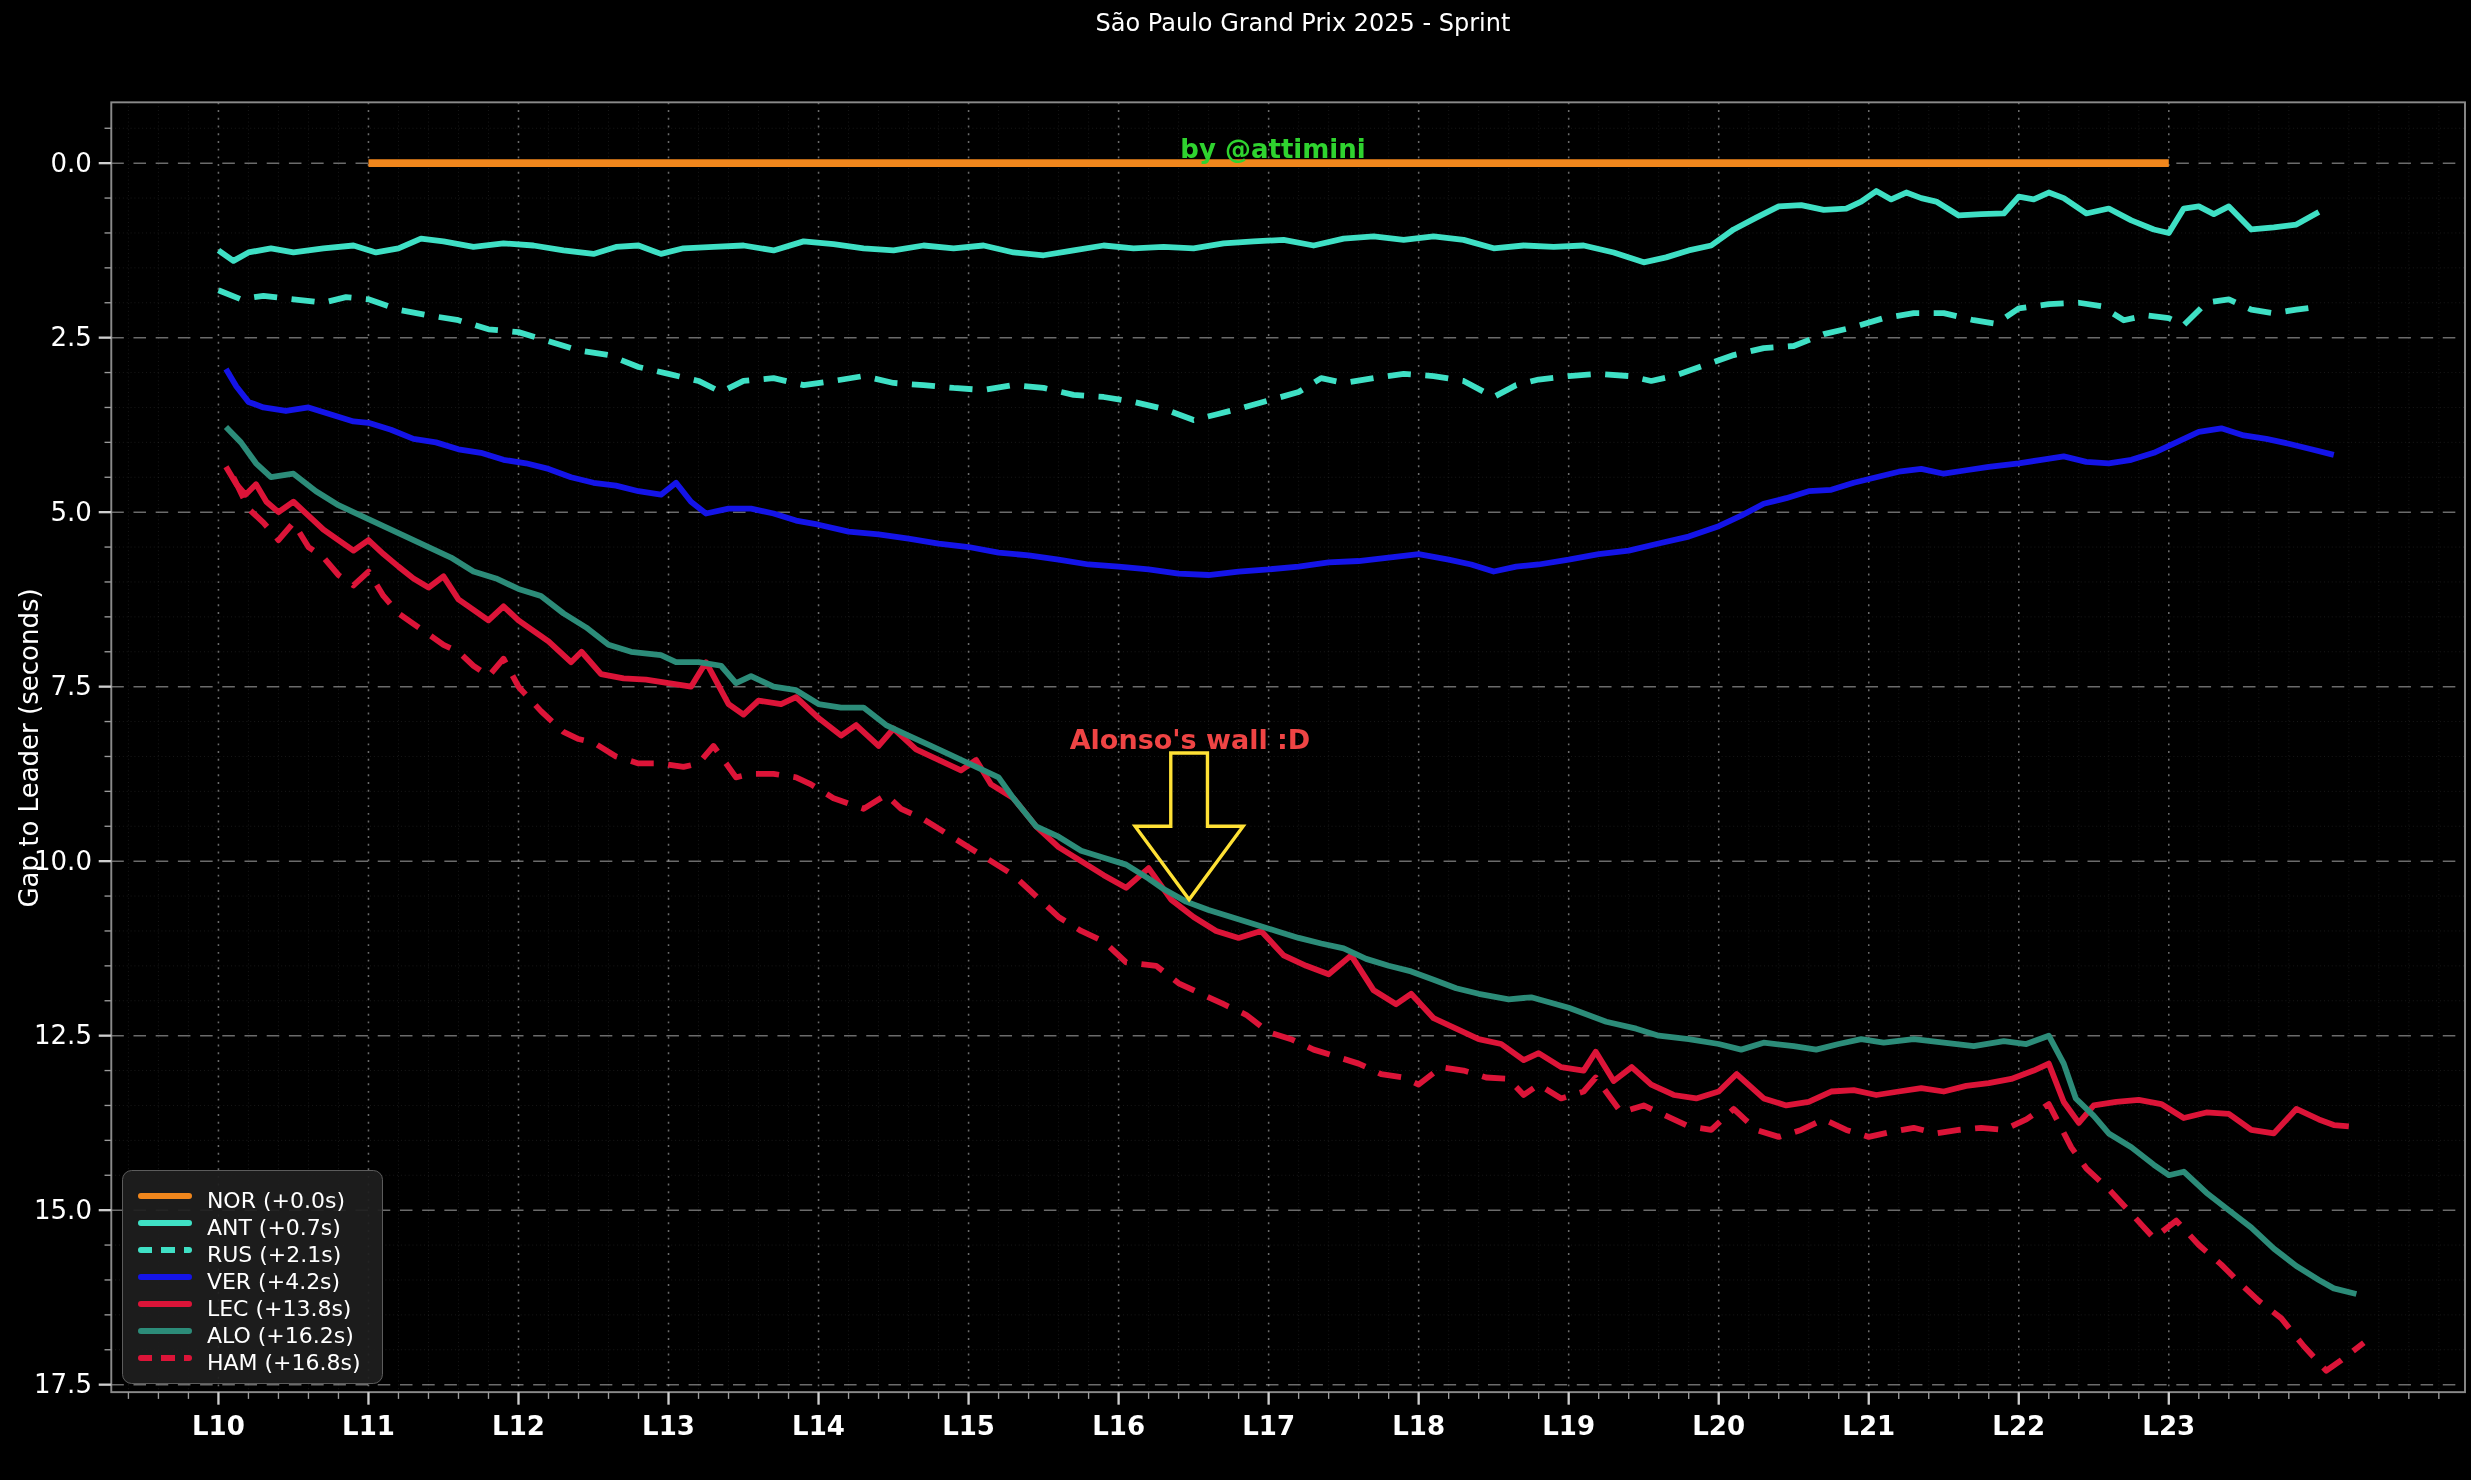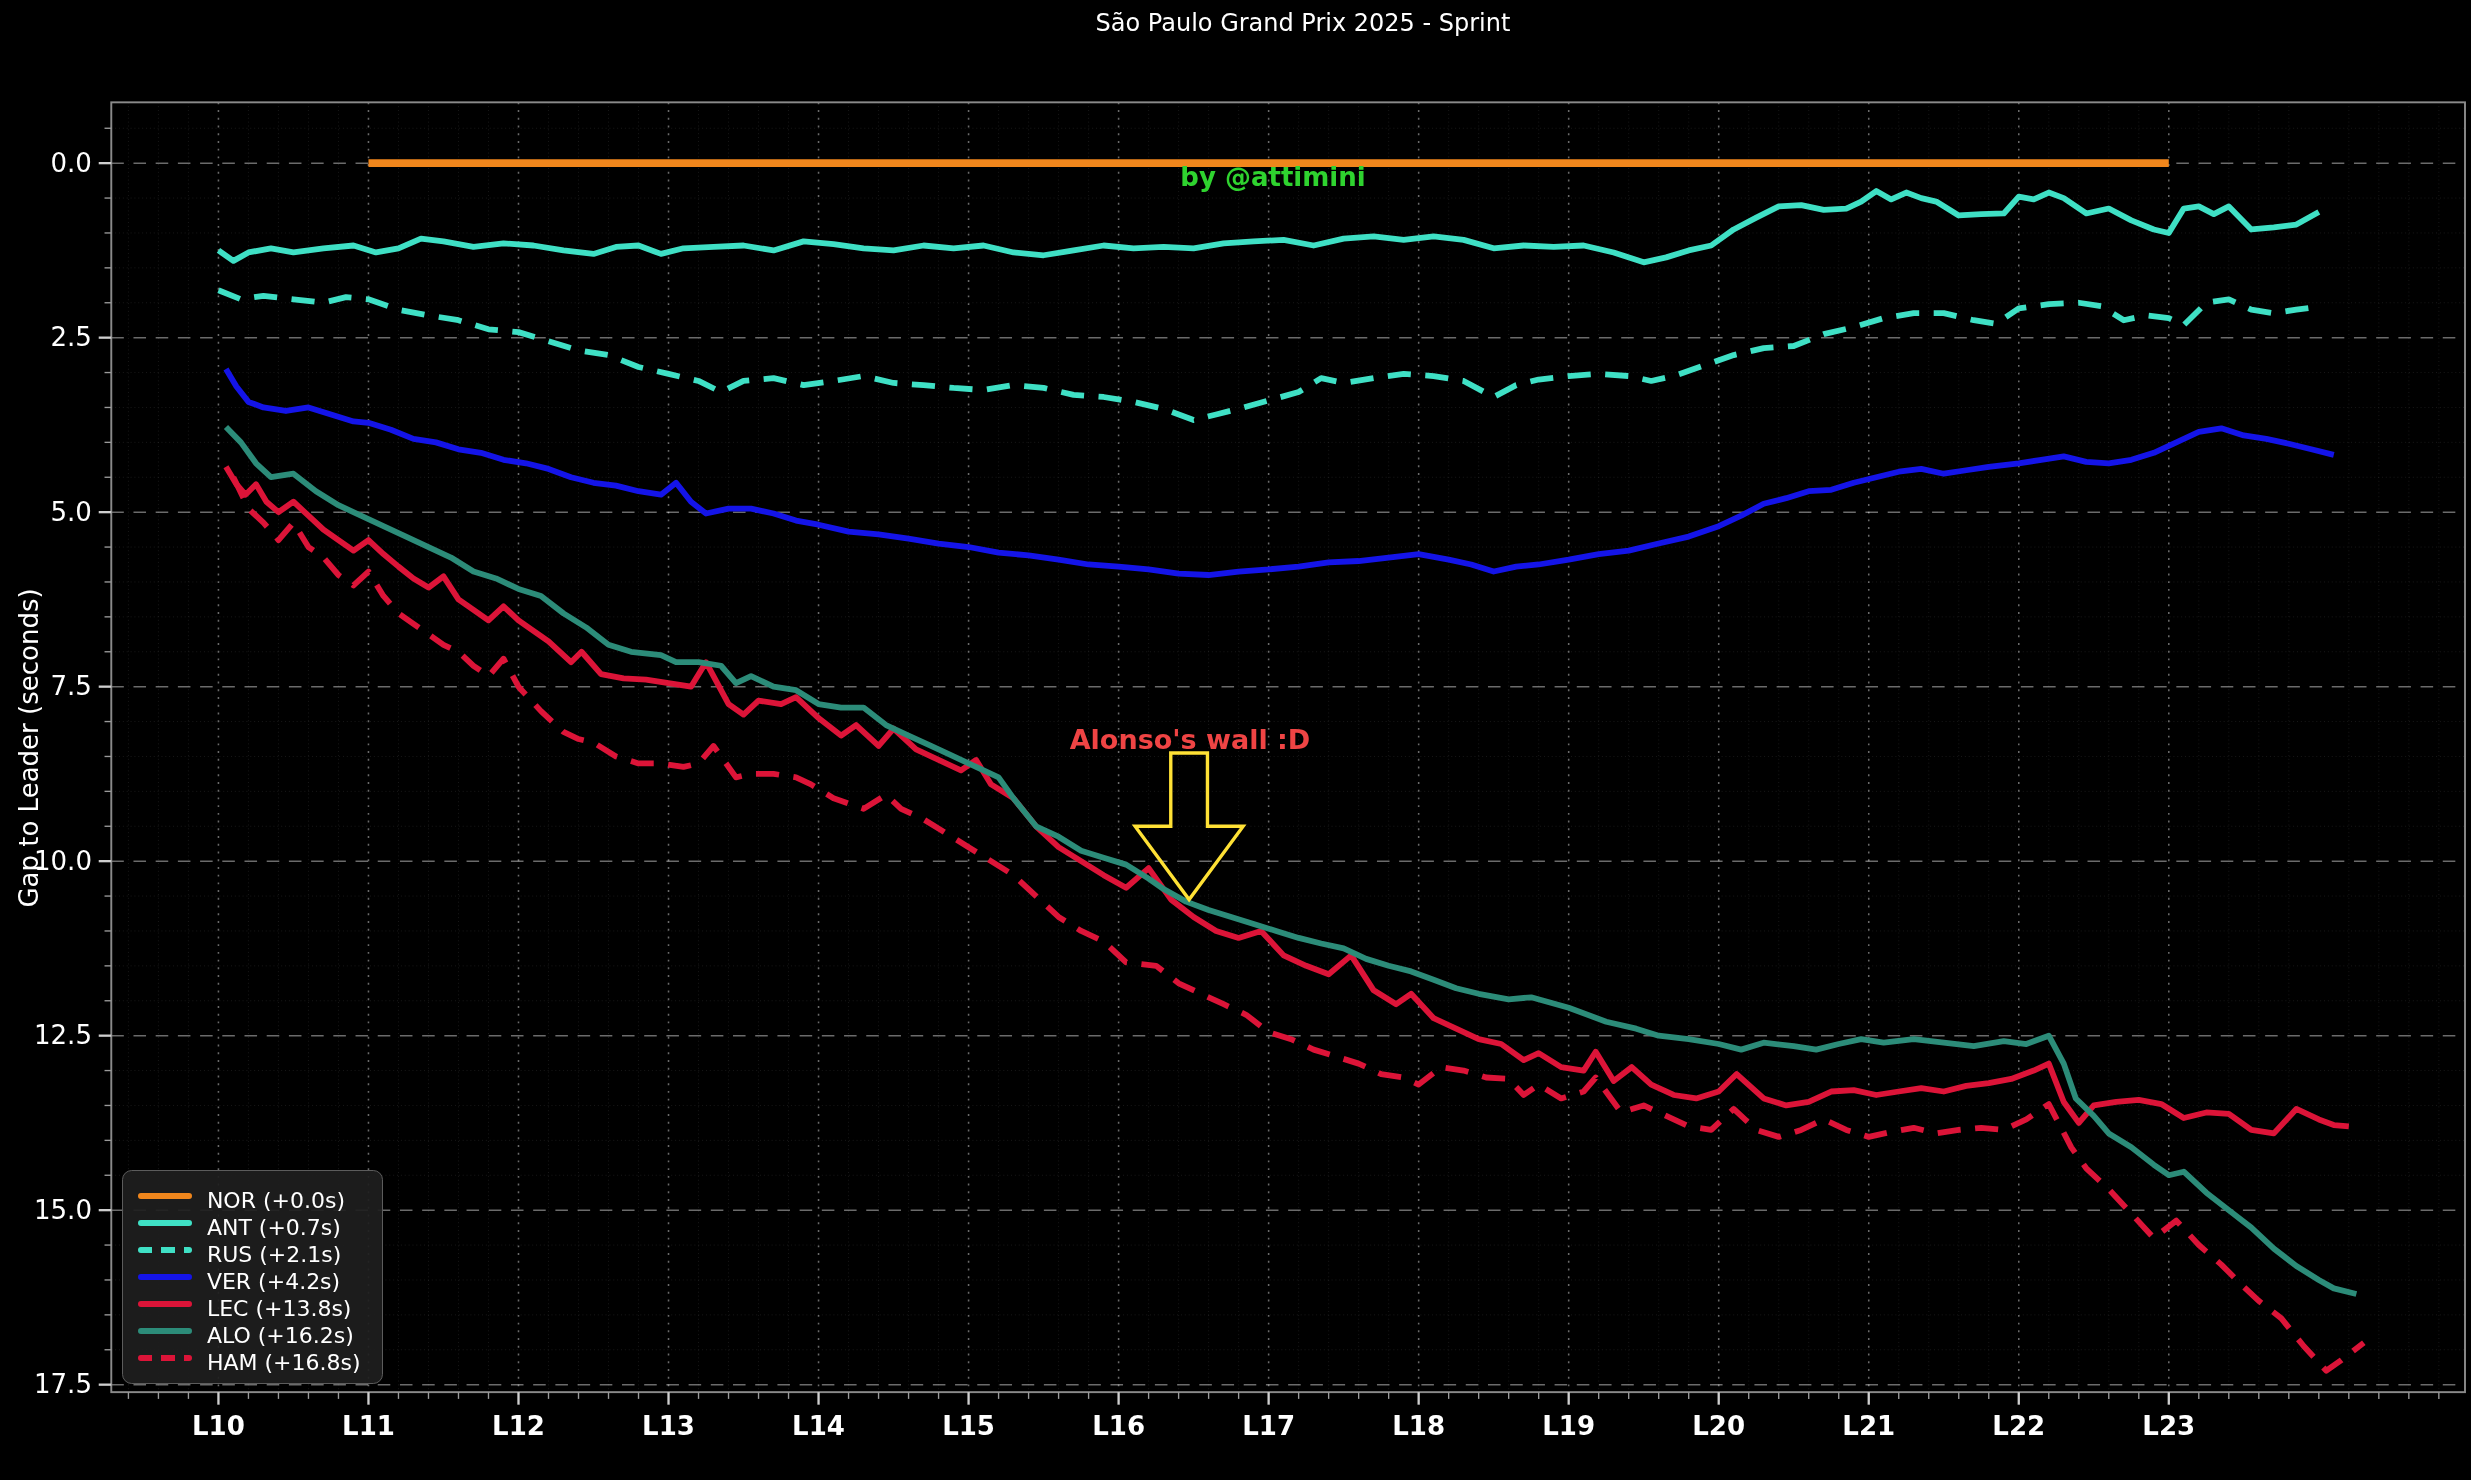"by @attimini" .attribution { margin-top: 28px -> none }
